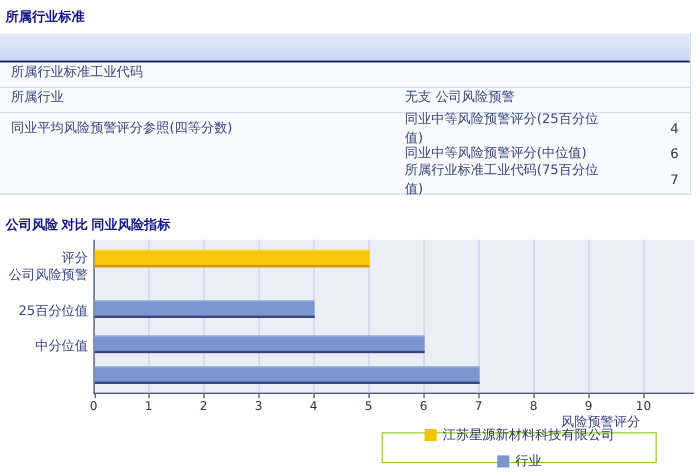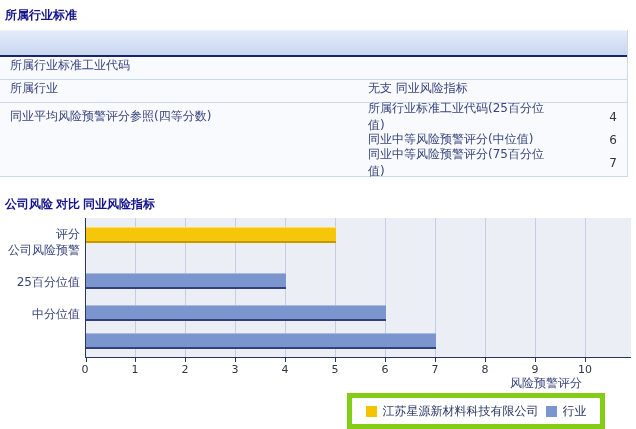"无支 同业风险指标" div.cell-value { text: 同业风险指标 -> 公司风险预警 }
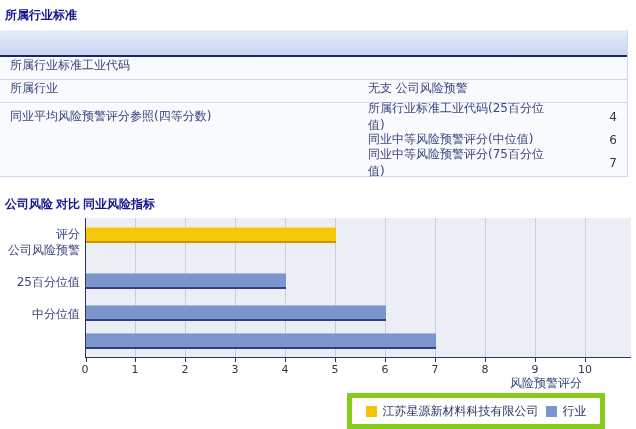"所属行业标准工业代码(25百分位值)" div.sublabel { text: 所属行业标准工业代码 -> 同业中等风险预警评分 }
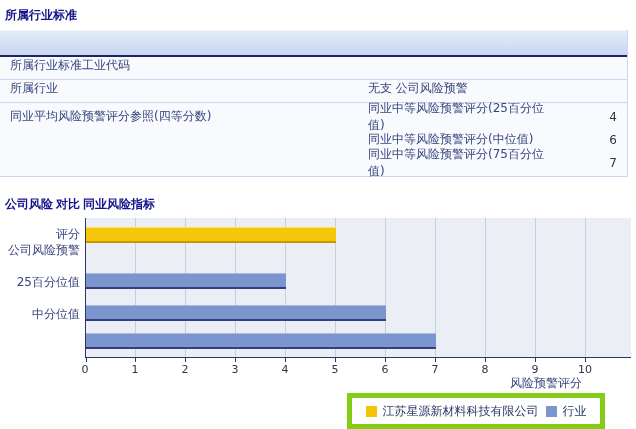"同业中等风险预警评分(75百分位值)" div.sublabel { text: 同业中等风险预警评分 -> 所属行业标准工业代码 }
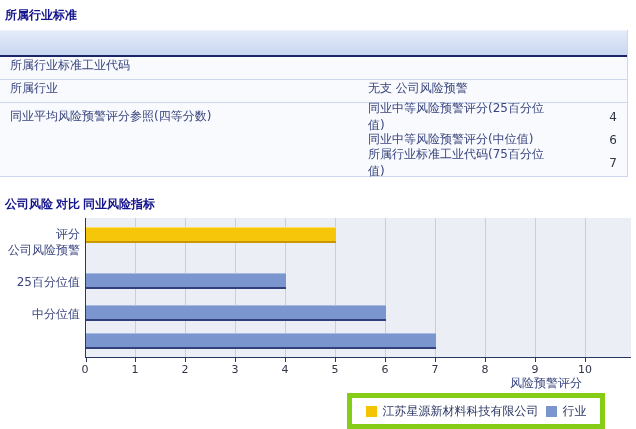"江苏星源新材料科技有限公司" .legend { border: 5px solid #84cc16 -> 1px solid #84cc16; flex-direction: none -> column }
